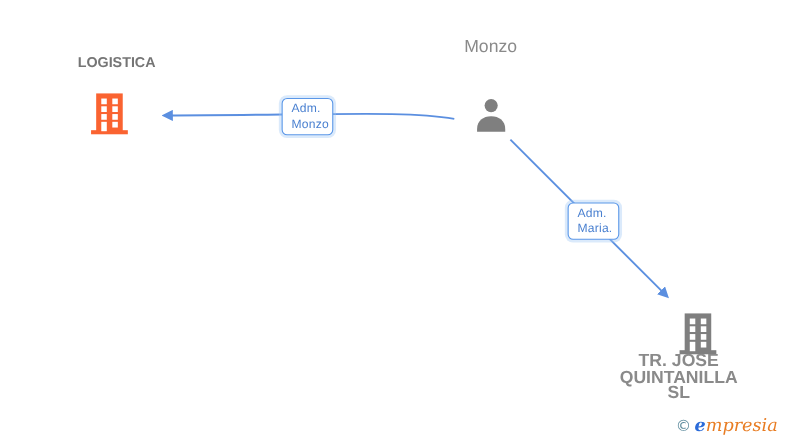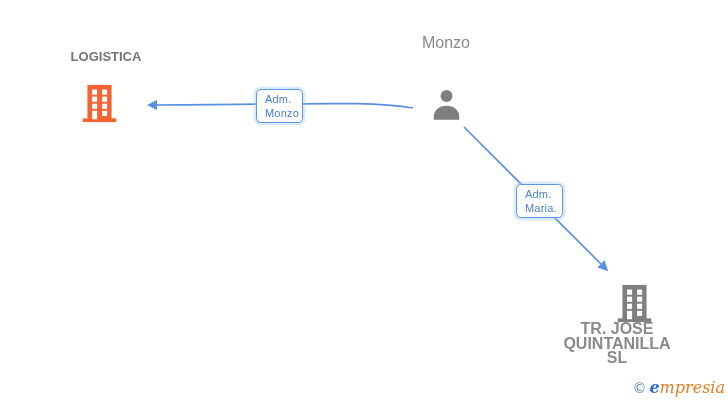"© empresia" .watermark { right: 3px -> 21px }
